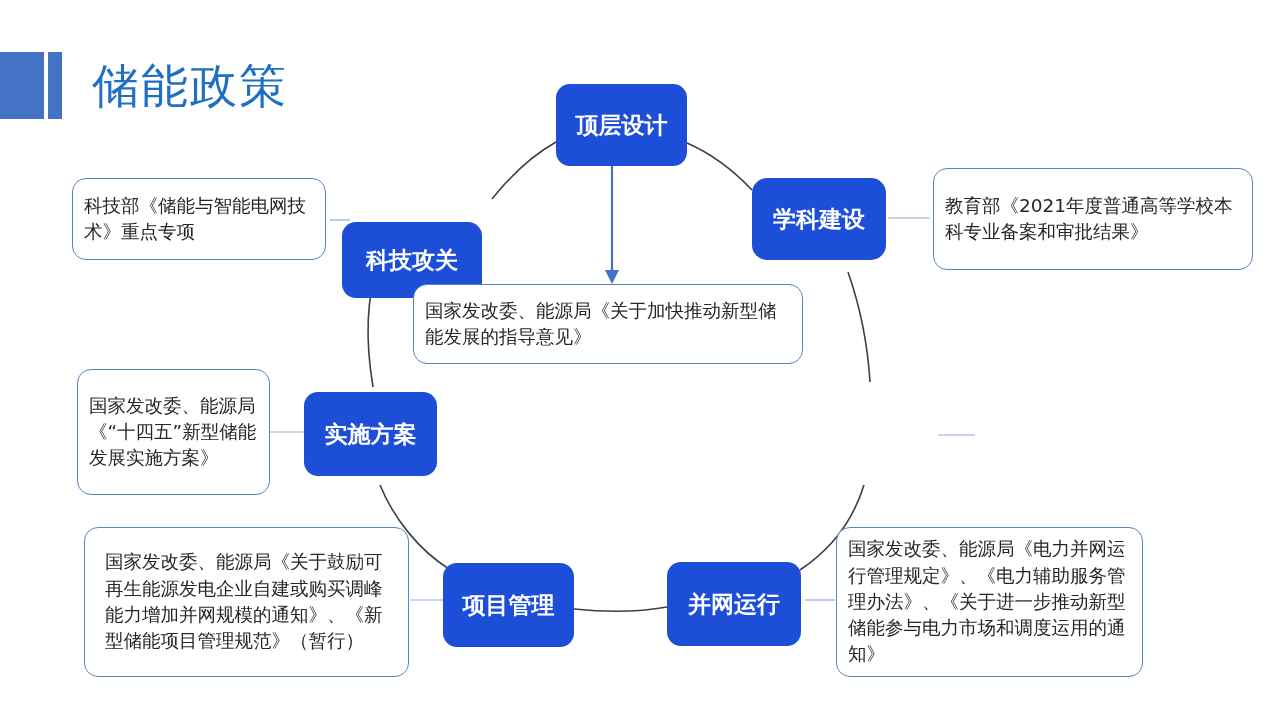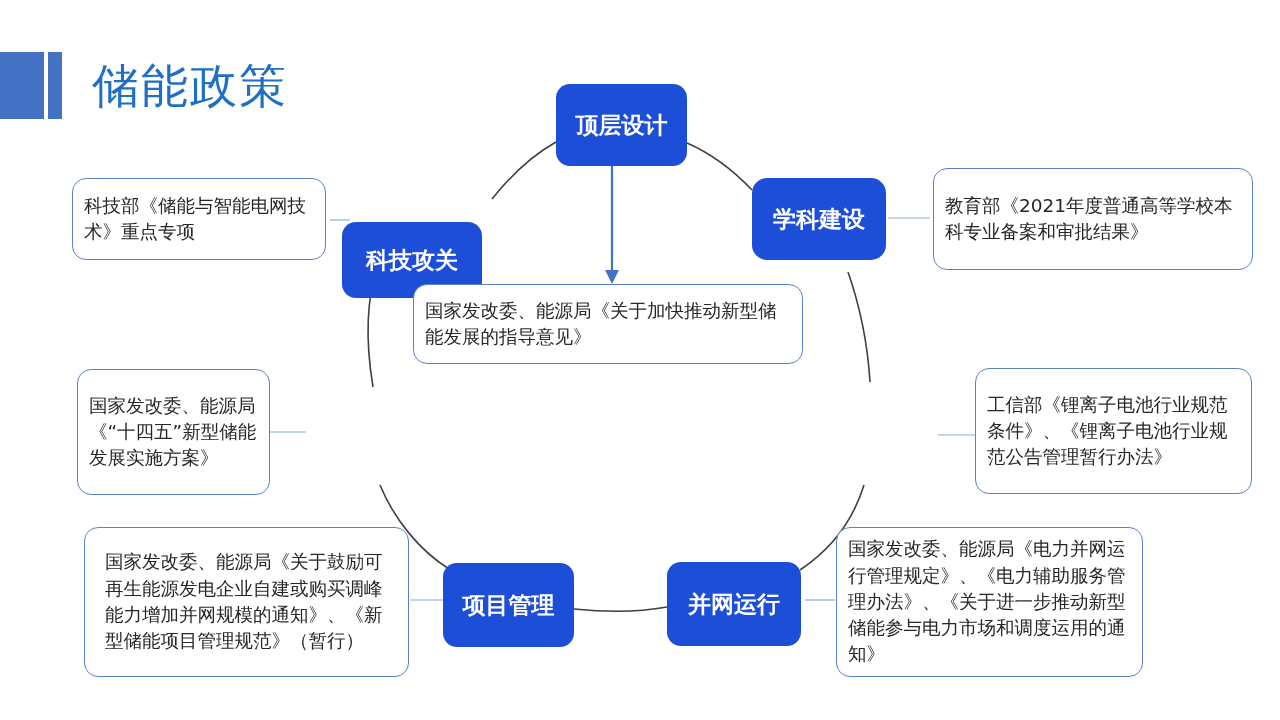"工信部《锂离子电池行业规范条件》、《锂离子电池行业规范公告管理暂行办法》" div.callout { html: <div> <span>工信部《锂离子电池行业规范条件》、《锂离子电池行业规范公告管理暂行办法》</span> </div> -> none }
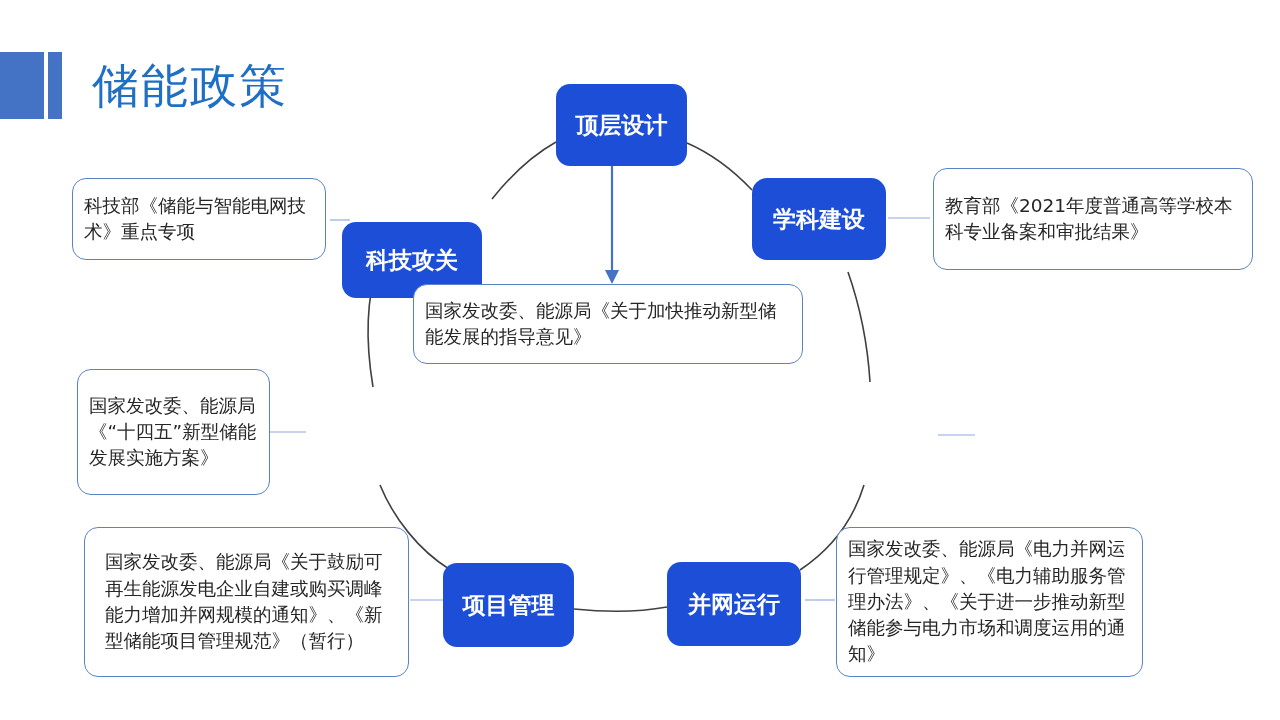"实施方案" div.node { html: none -> <div> <span>实施方案</span> </div> }
